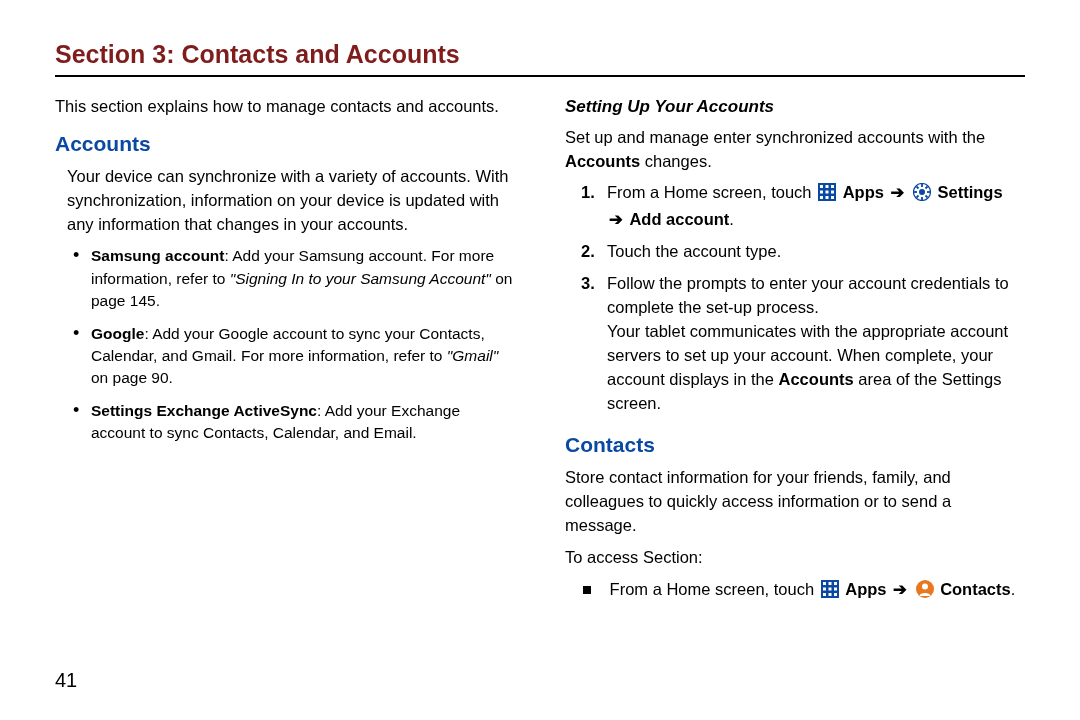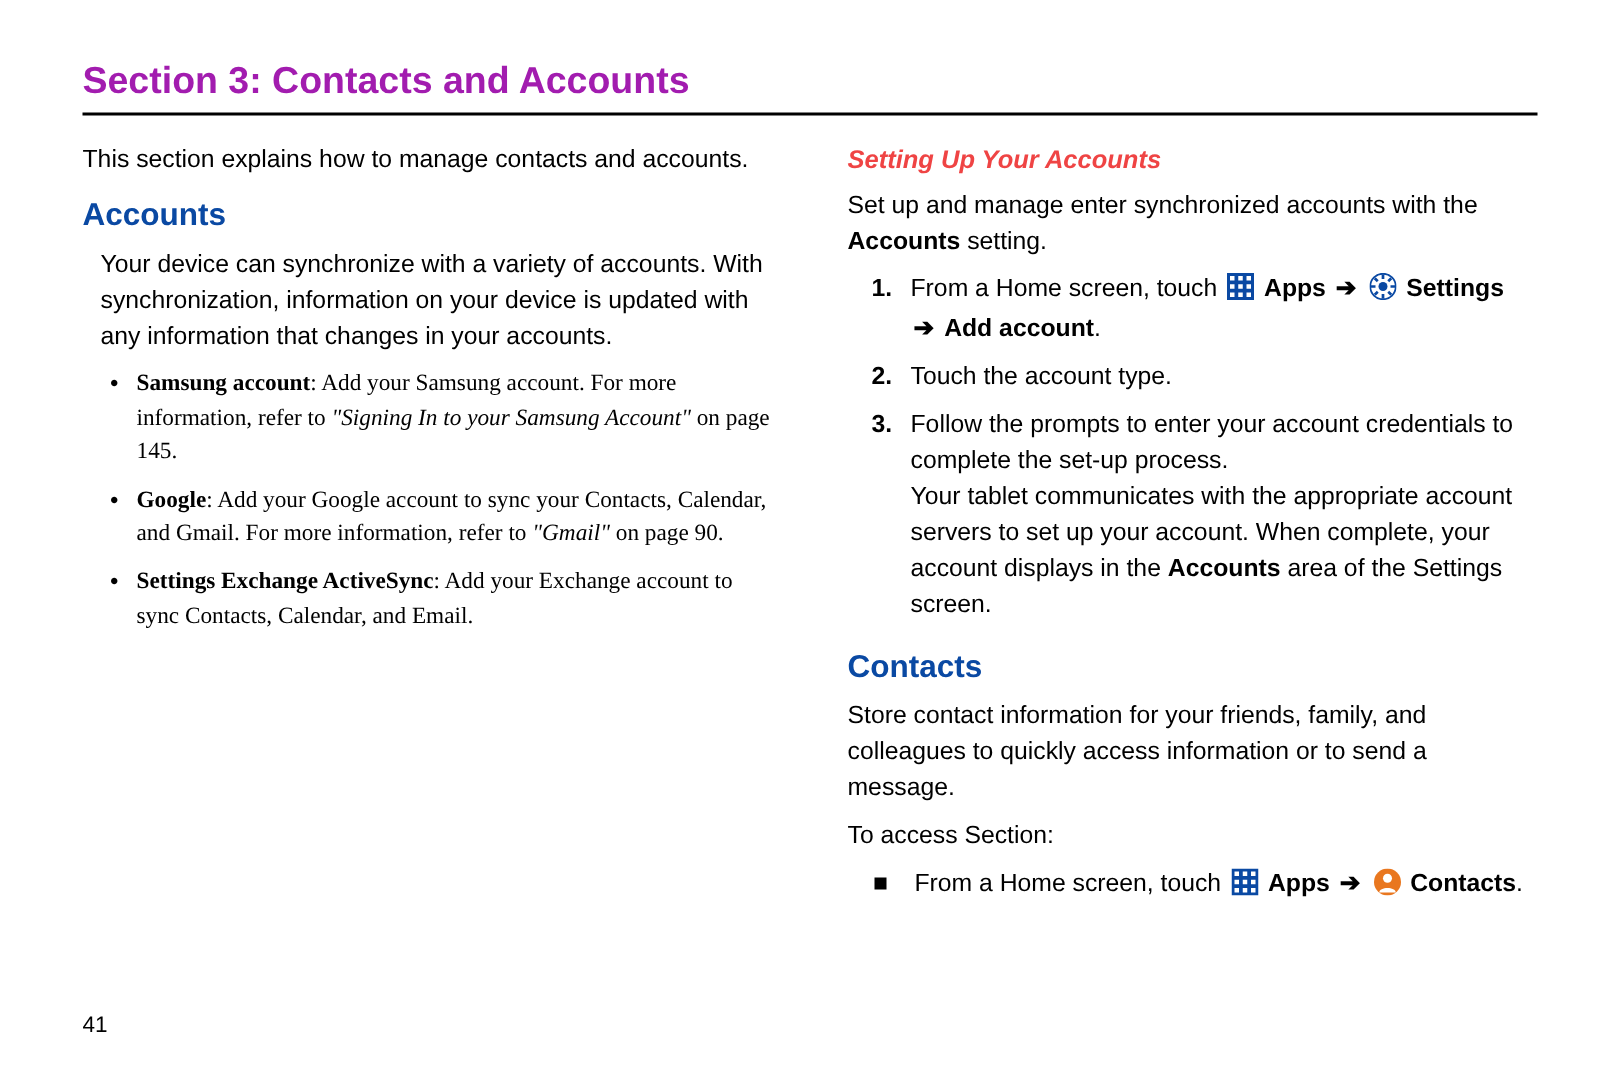"Section 3: Contacts and Accounts" .section-title { color: #a21caf -> #7f1d1d }
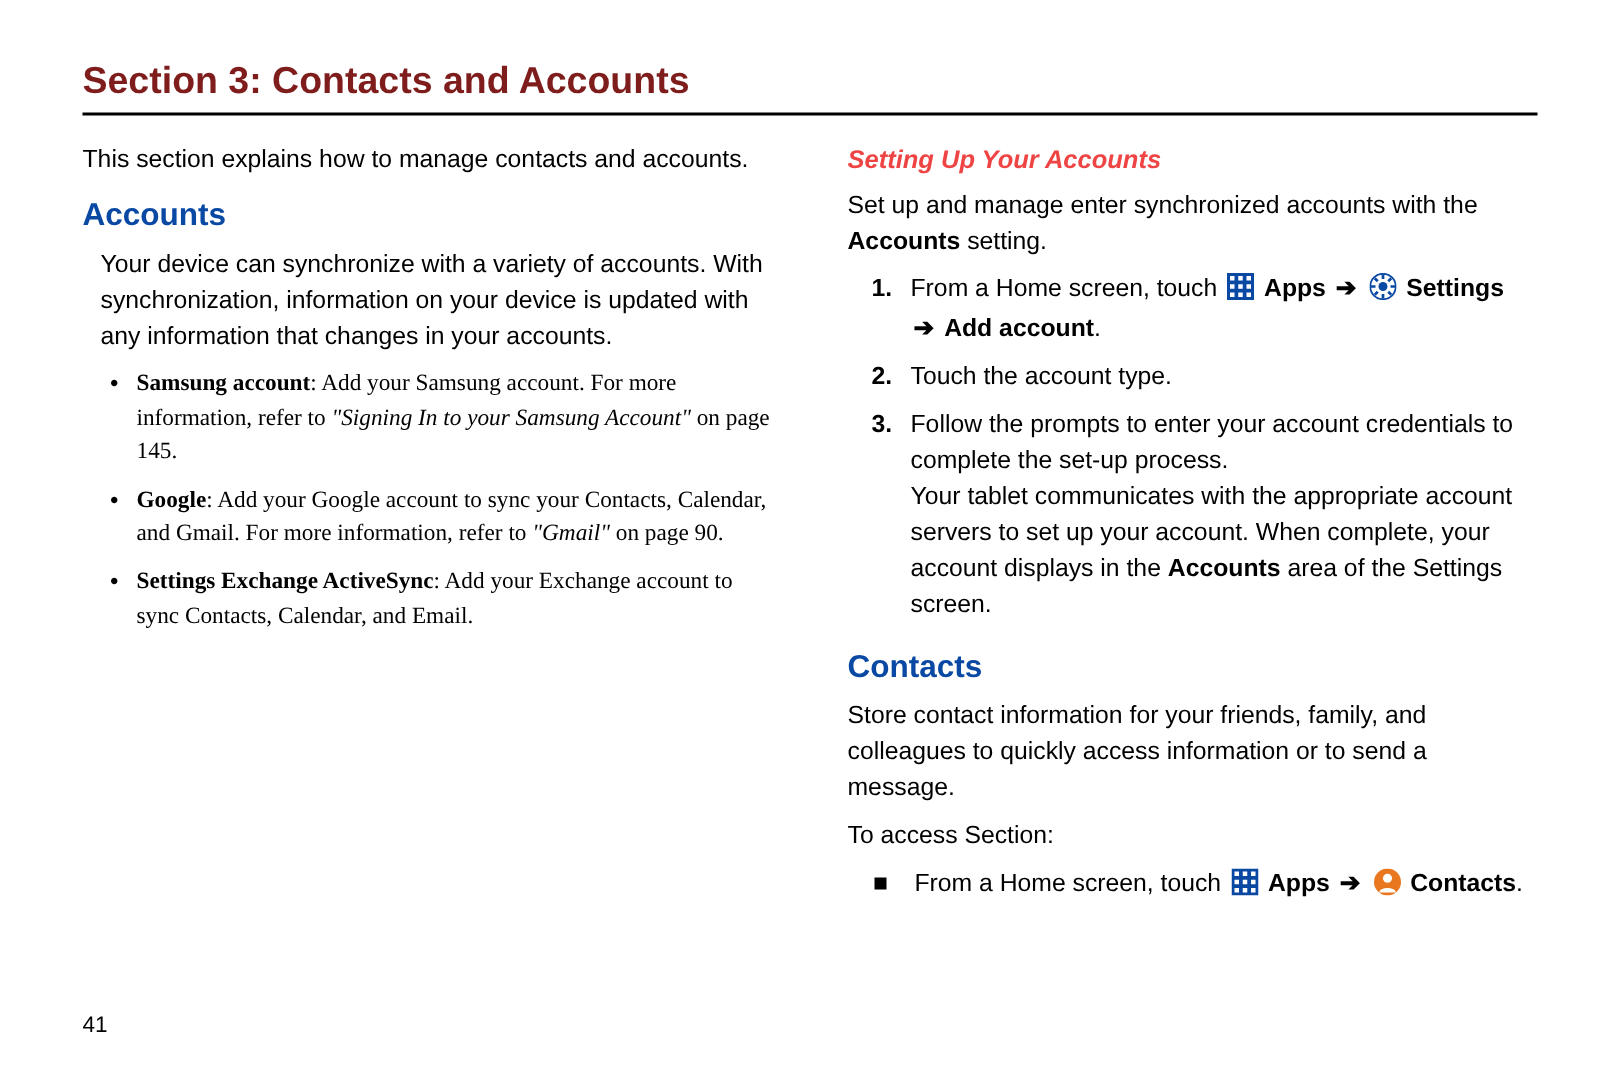"Setting Up Your Accounts" .h3 { color: #ef4444 -> #000000 }
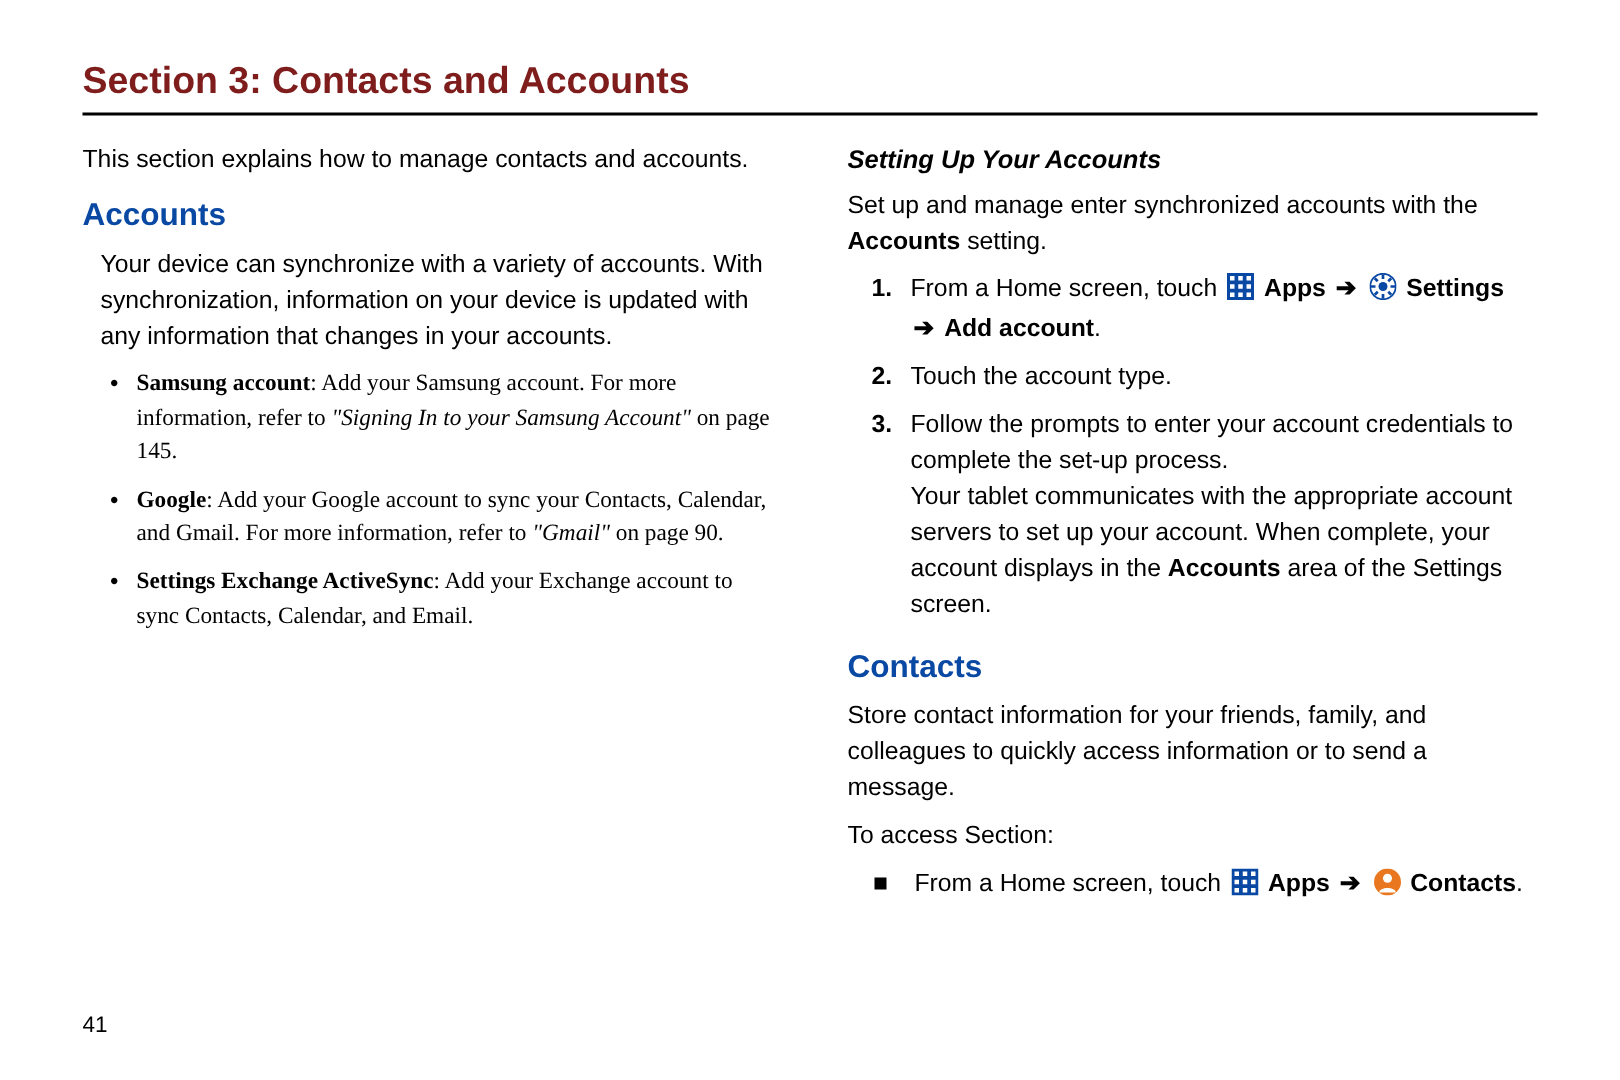"setting." span { text: setting -> changes }
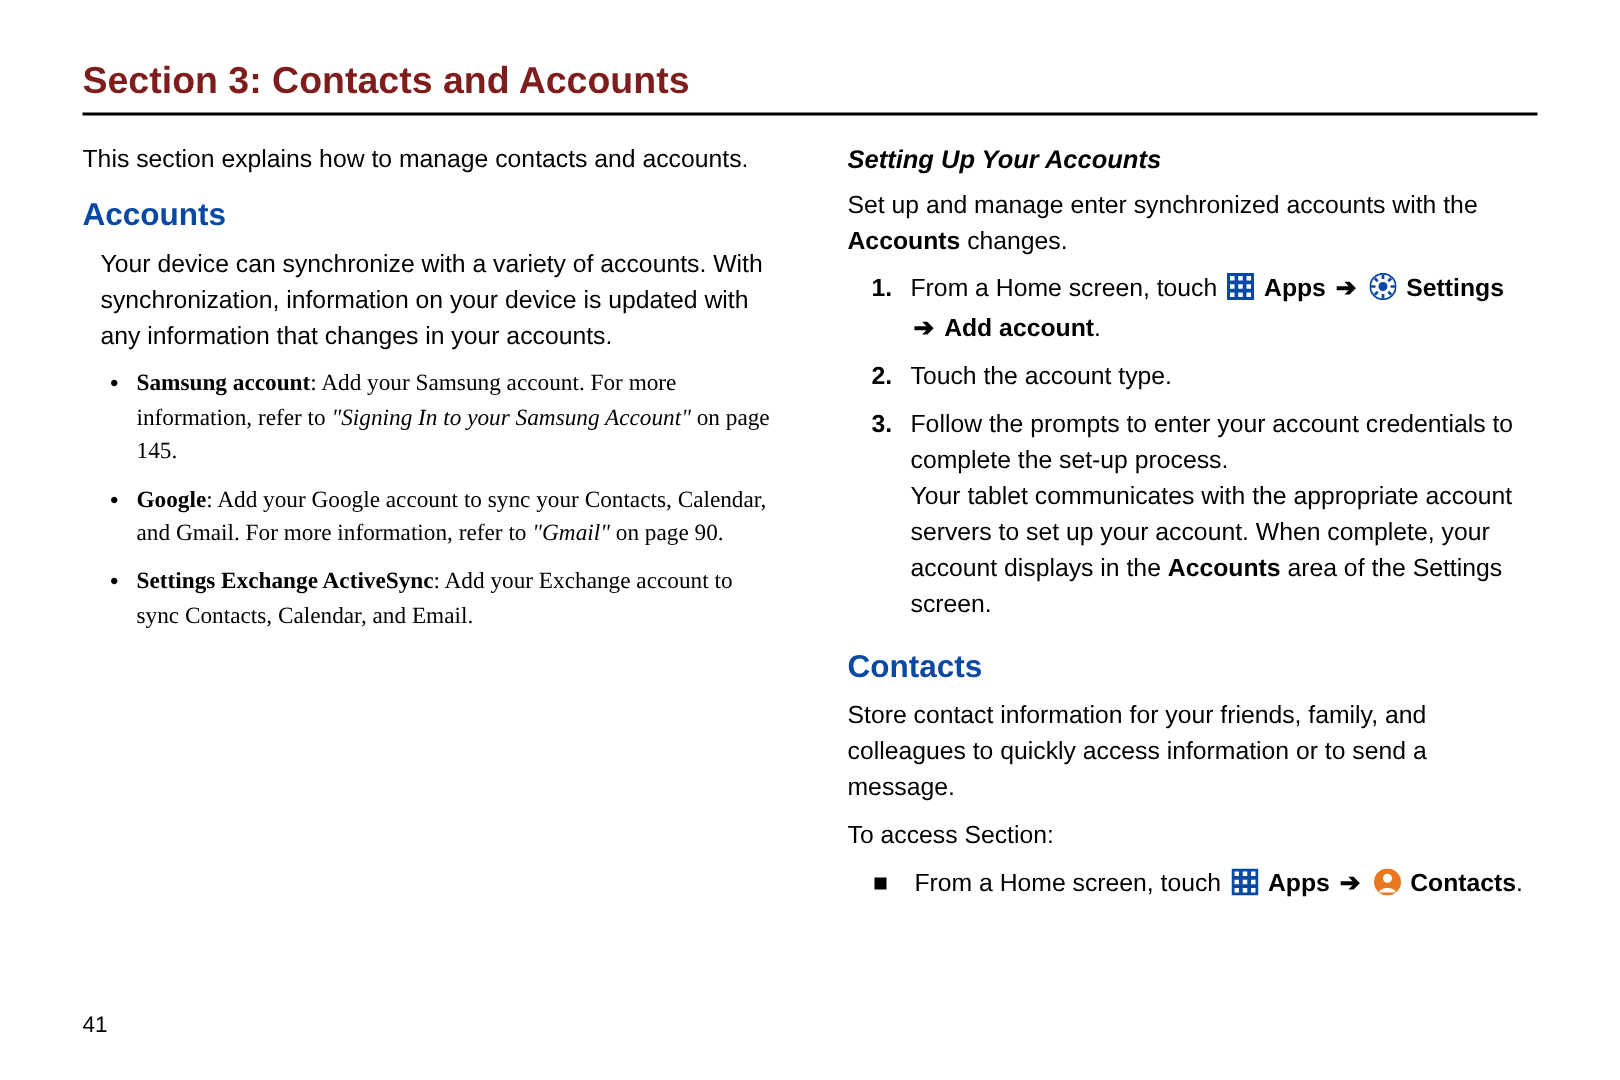"Samsung account: Add your Samsung" ul.bullets { font-family: Liberation Serif, serif -> none }
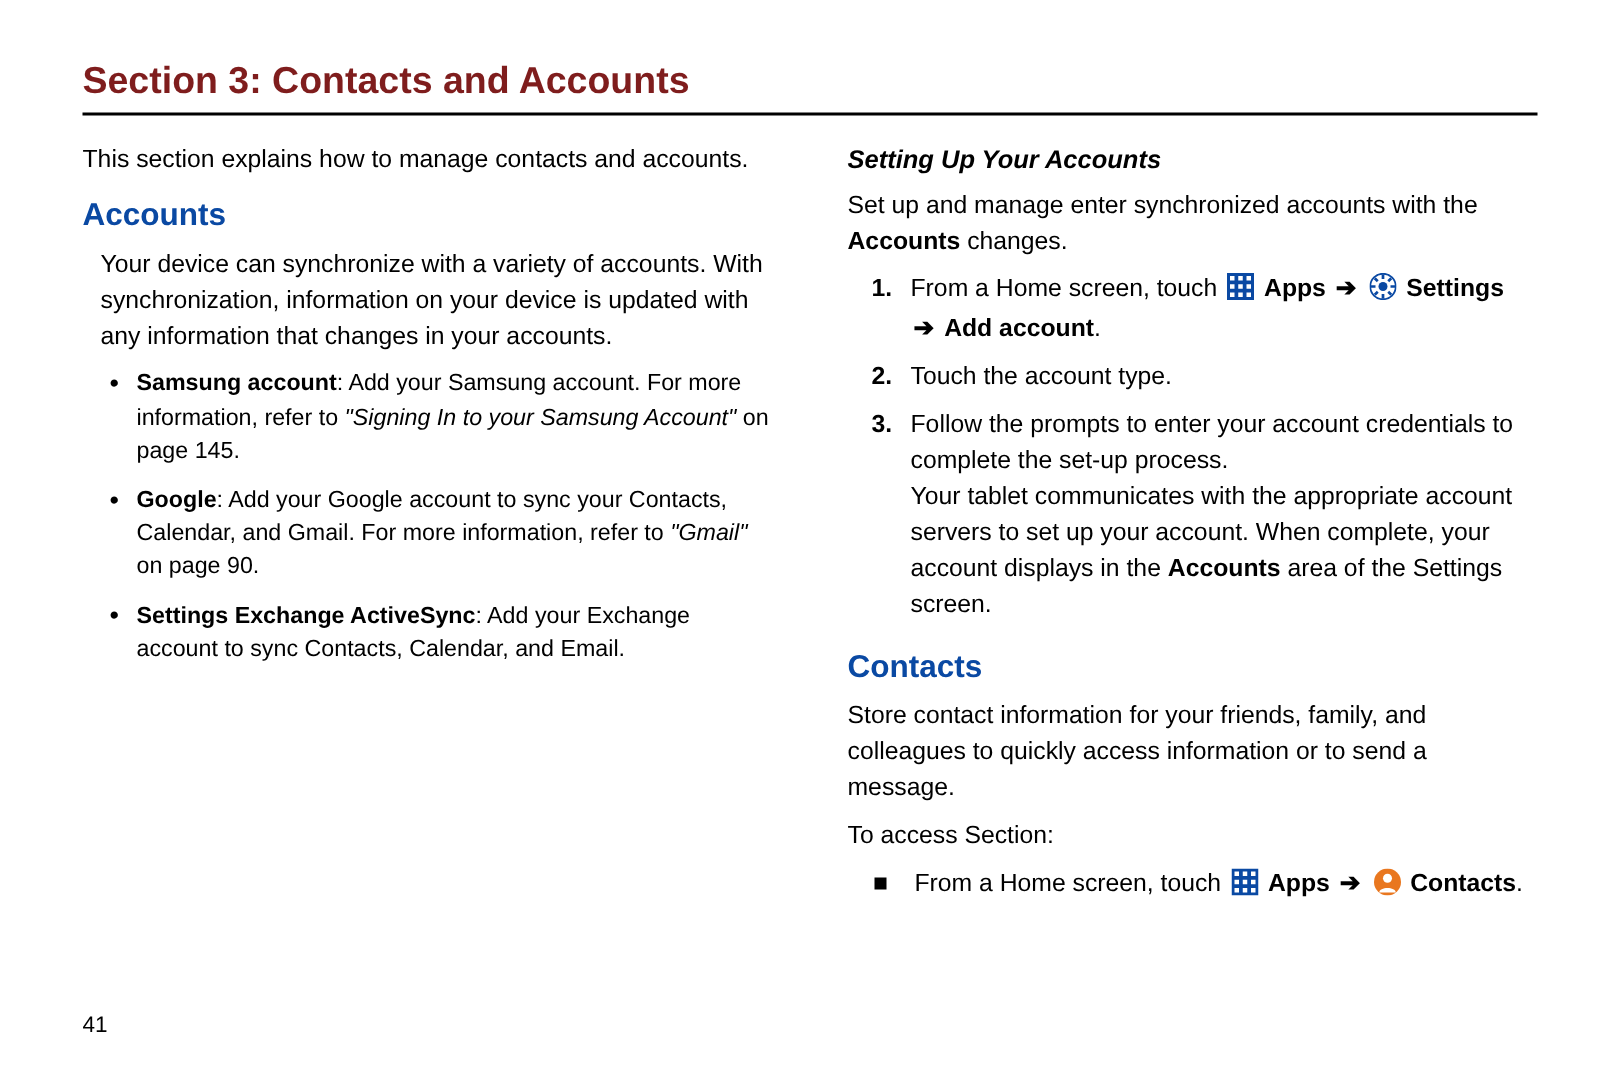"41" .pagenum { font-size: 15px -> 20px }
